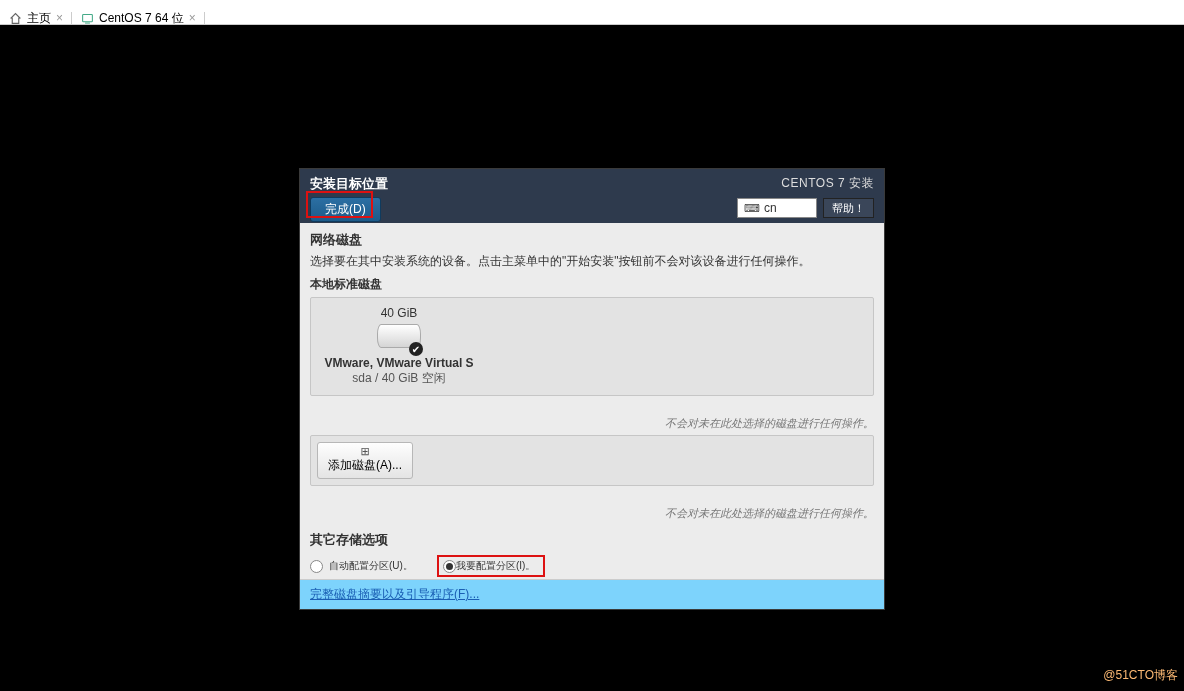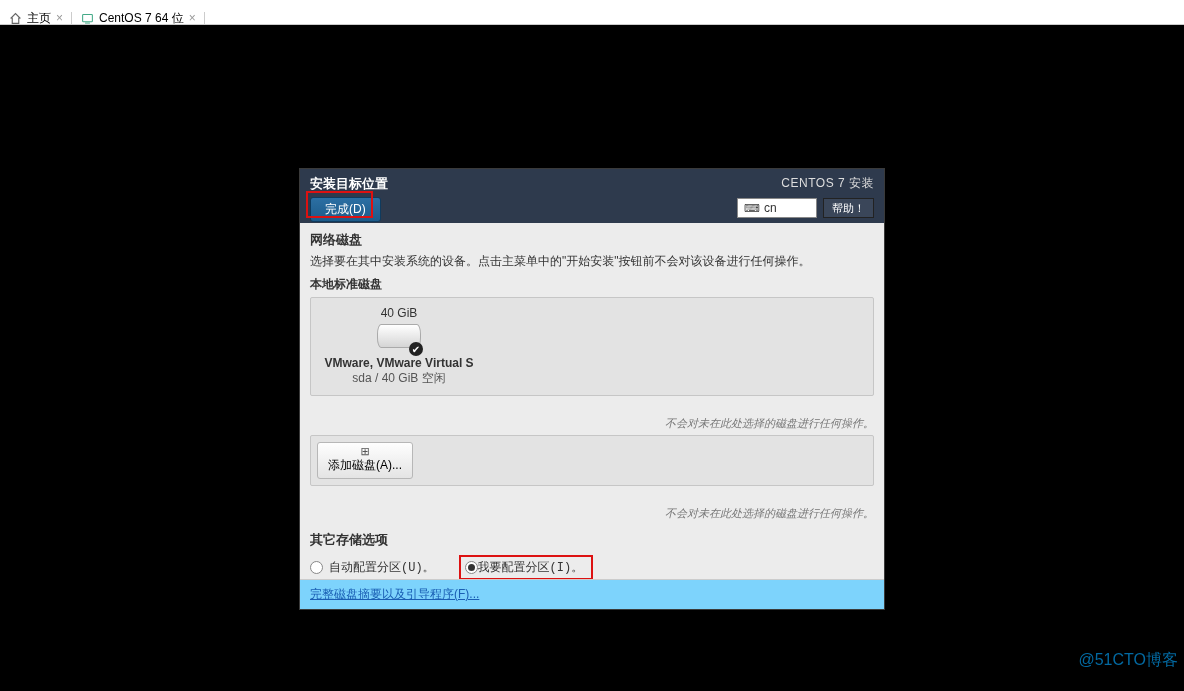"自动配置分区(U)。" .radio-label { font-family: Liberation Mono, monospace -> none; font-size: 12px -> 10px }
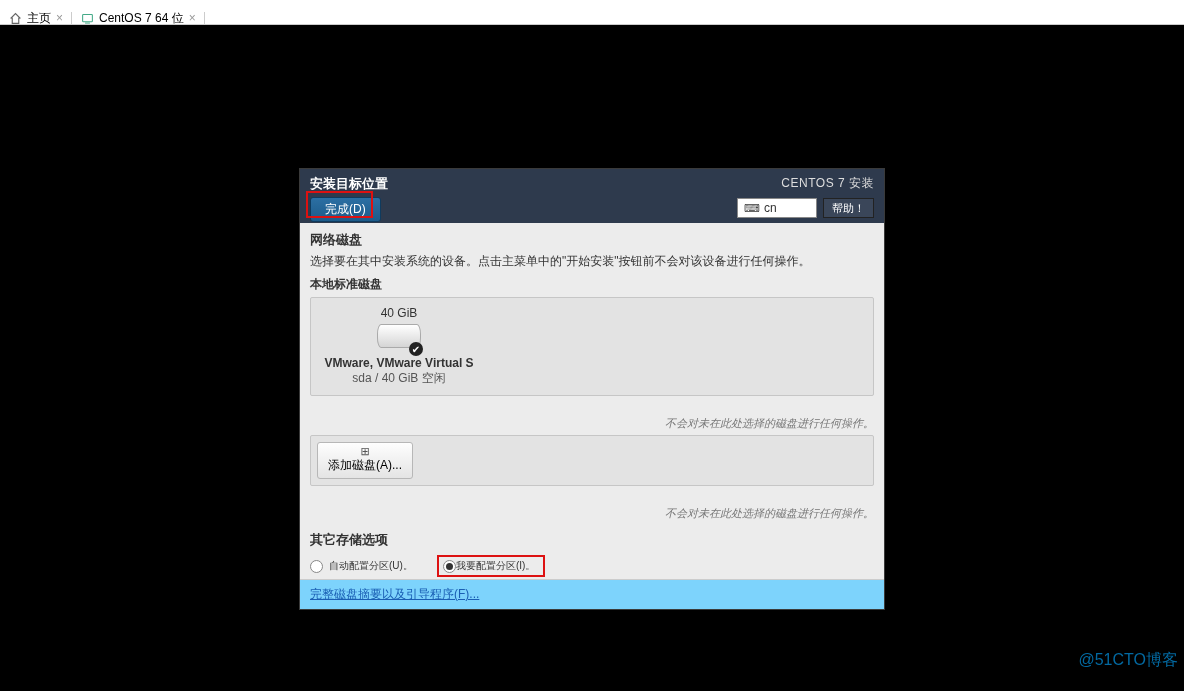"@51CTO博客" .watermark { bottom: 20px -> 7px; color: #0369a1 -> #fdba74; font-size: 16px -> 12px }
